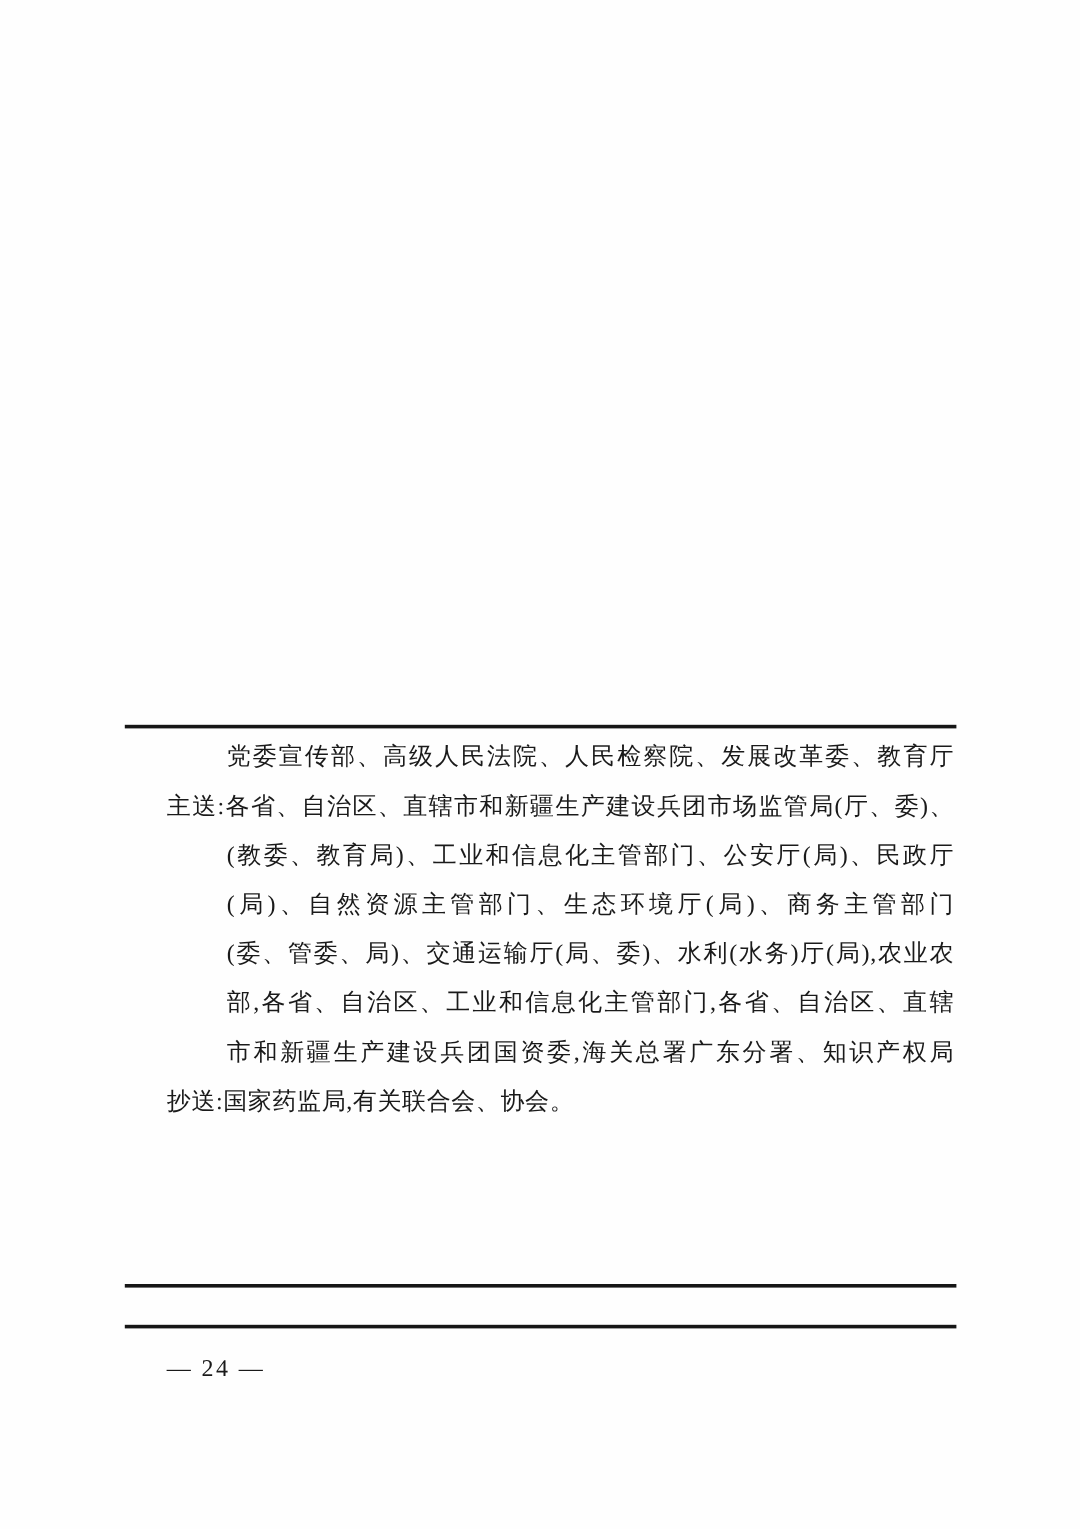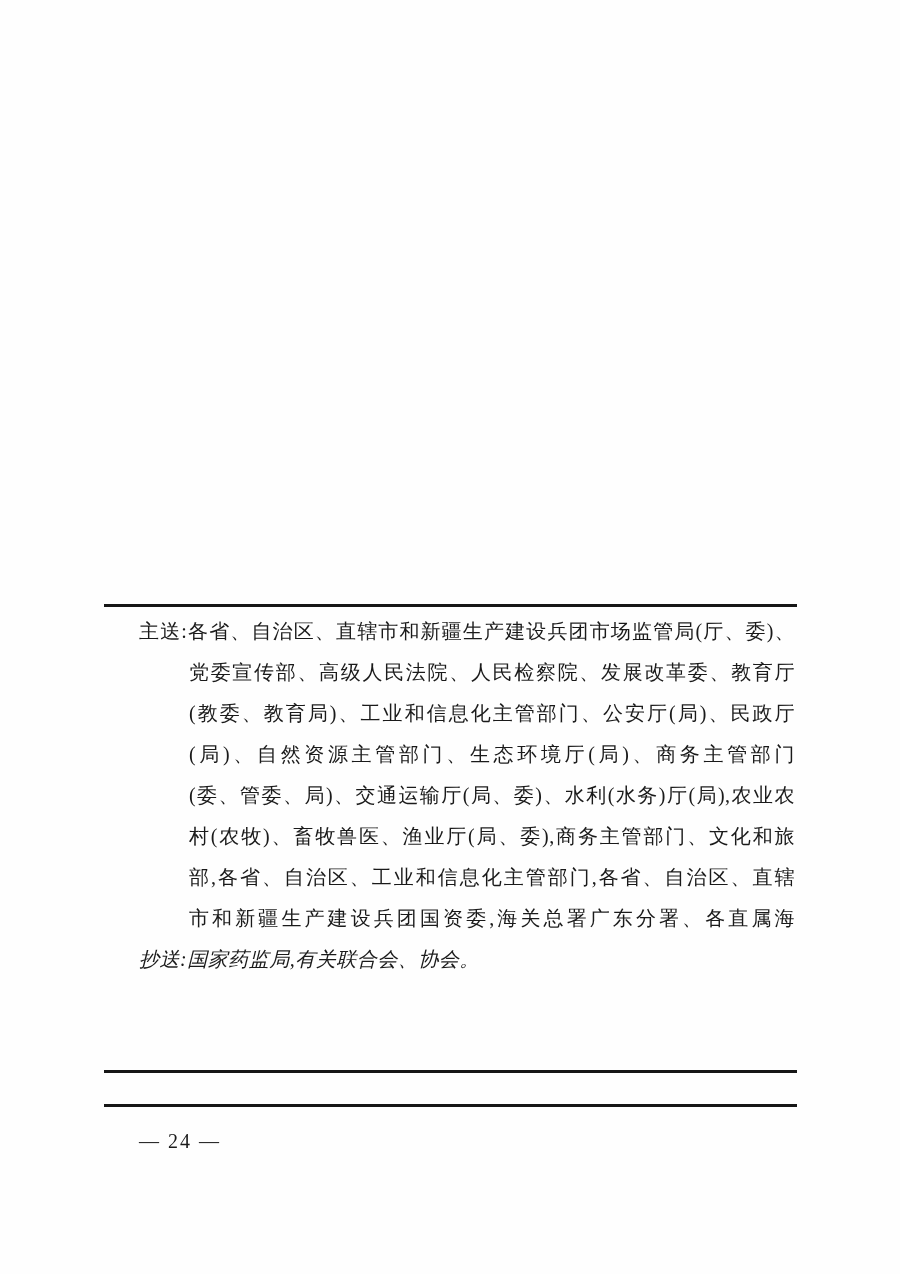"主送:各省、自治区、直辖市和新疆生产建设兵团市场监管局(厅、委)、" div.r-line { order: before "党委宣传部、高级人民法院、人民检察院、发展改革委、教育厅" -> after "党委宣传部、高级人民法院、人民检察院、发展改革委、教育厅" }
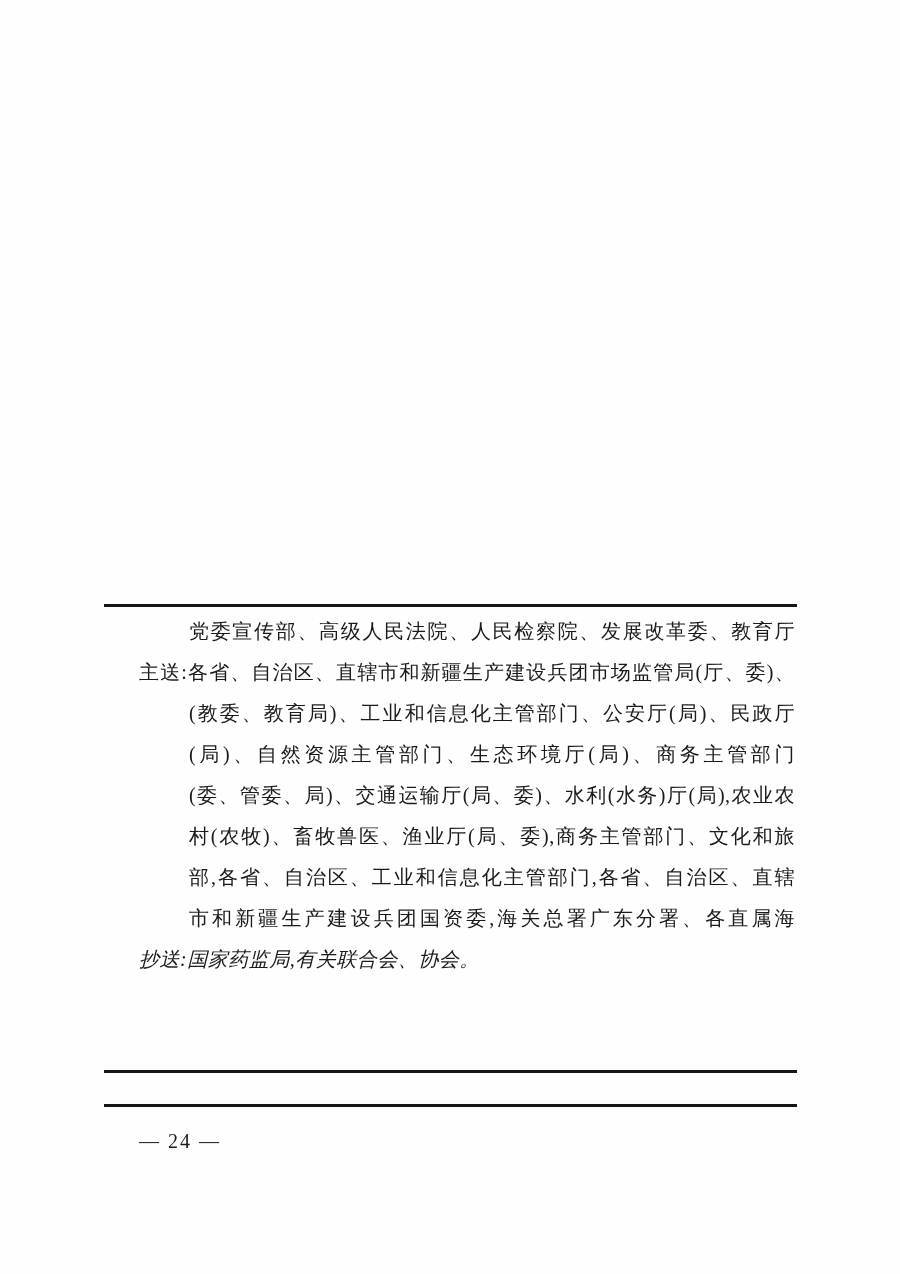"村(农牧)、畜牧兽医、渔业厅(局、委),商务主管部门、文化和旅" div.r-line { html: <div>村(农牧)、畜牧兽医、渔业厅(局、委),商务主管部门、文化和旅</div> -> none }
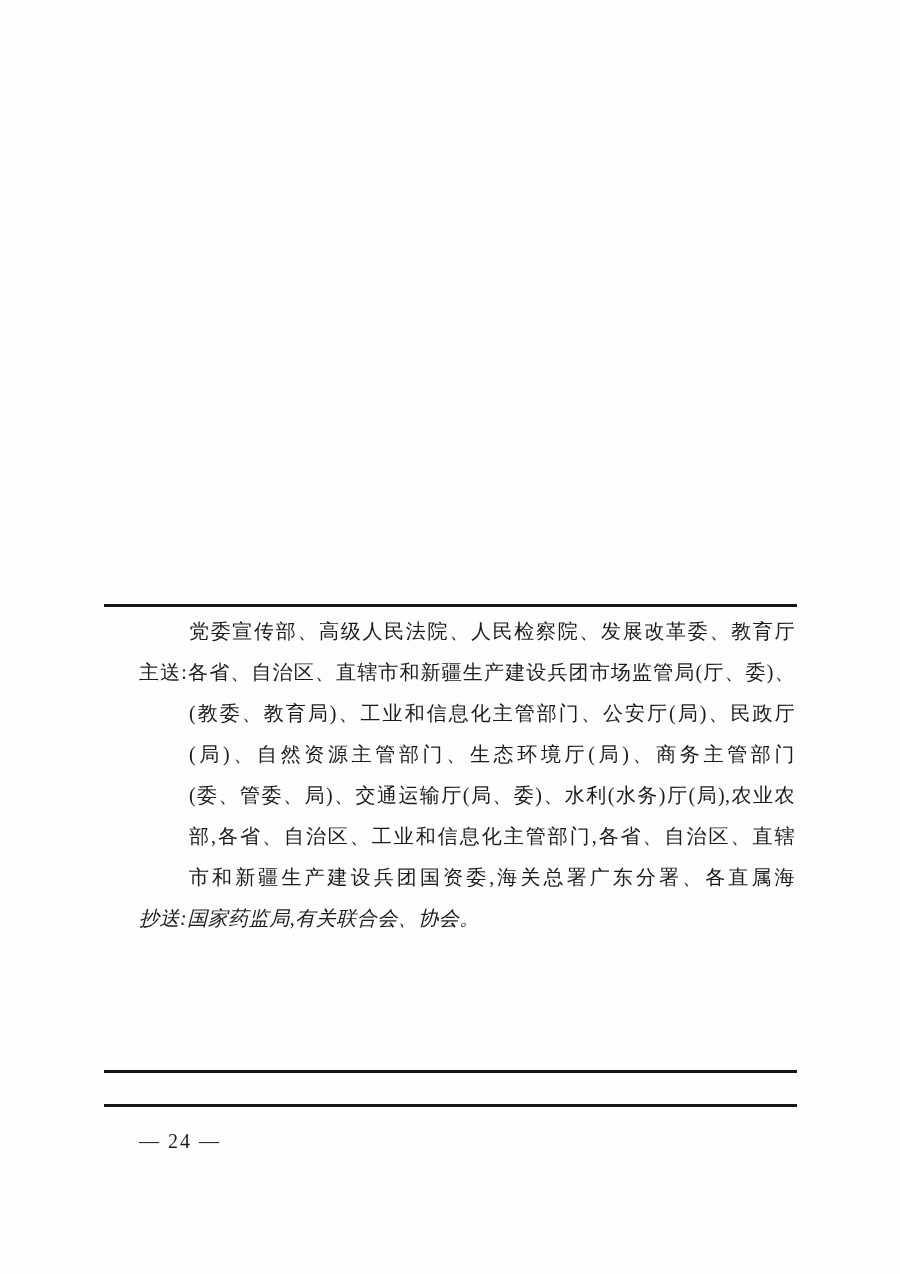"市和新疆生产建设兵团国资委,海关总署广东分署、各直属海" div.r-line { text: 各直属海 -> 知识产权局 }
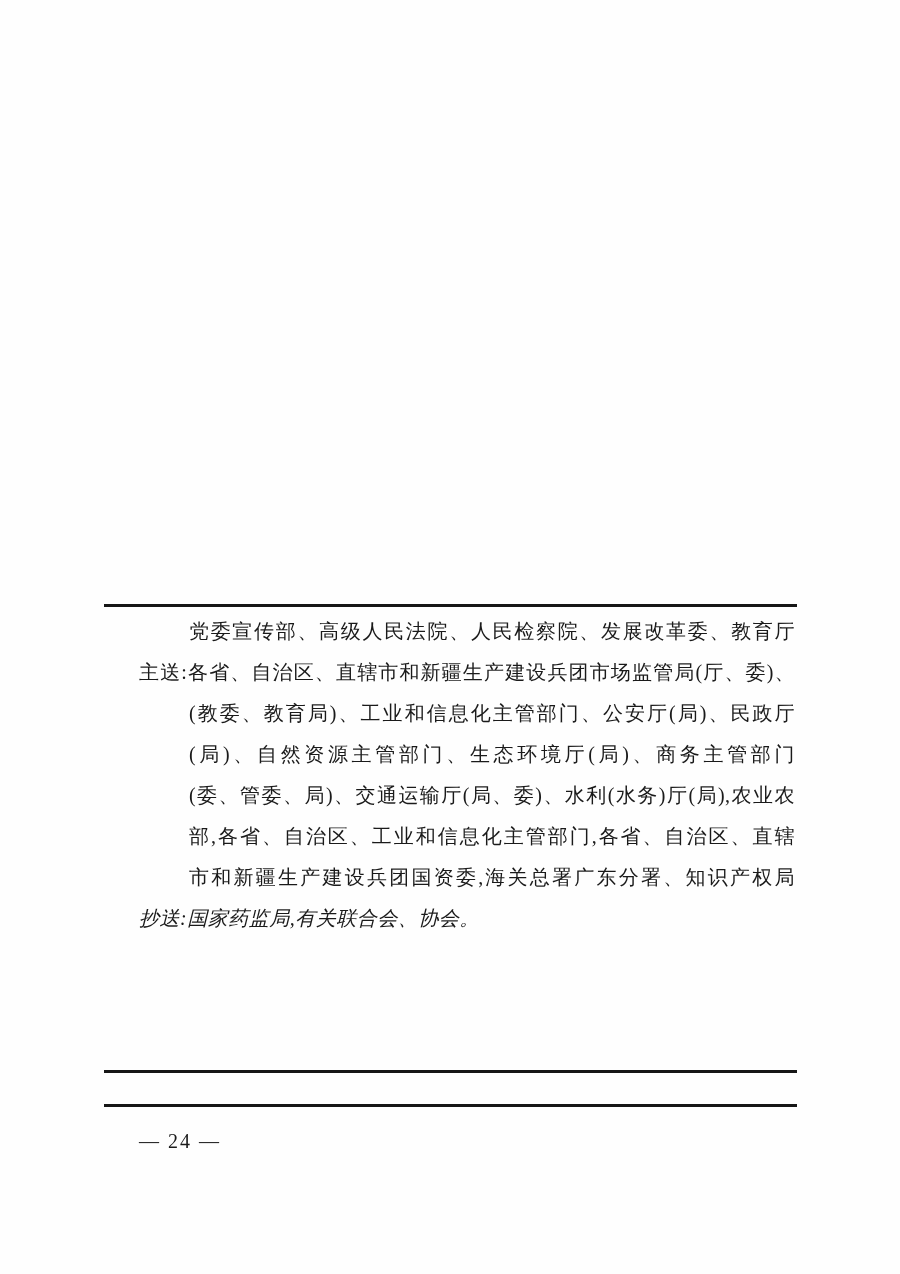"抄送:国家药监局,有关联合会、协会。" .r-line.copy { font-style: italic -> none }
